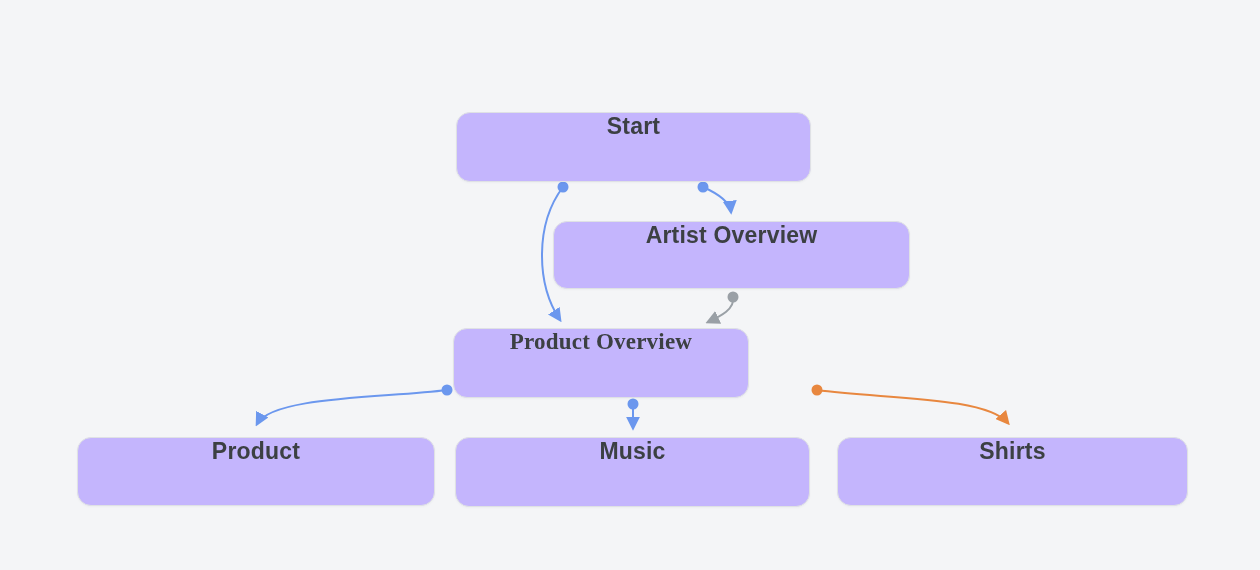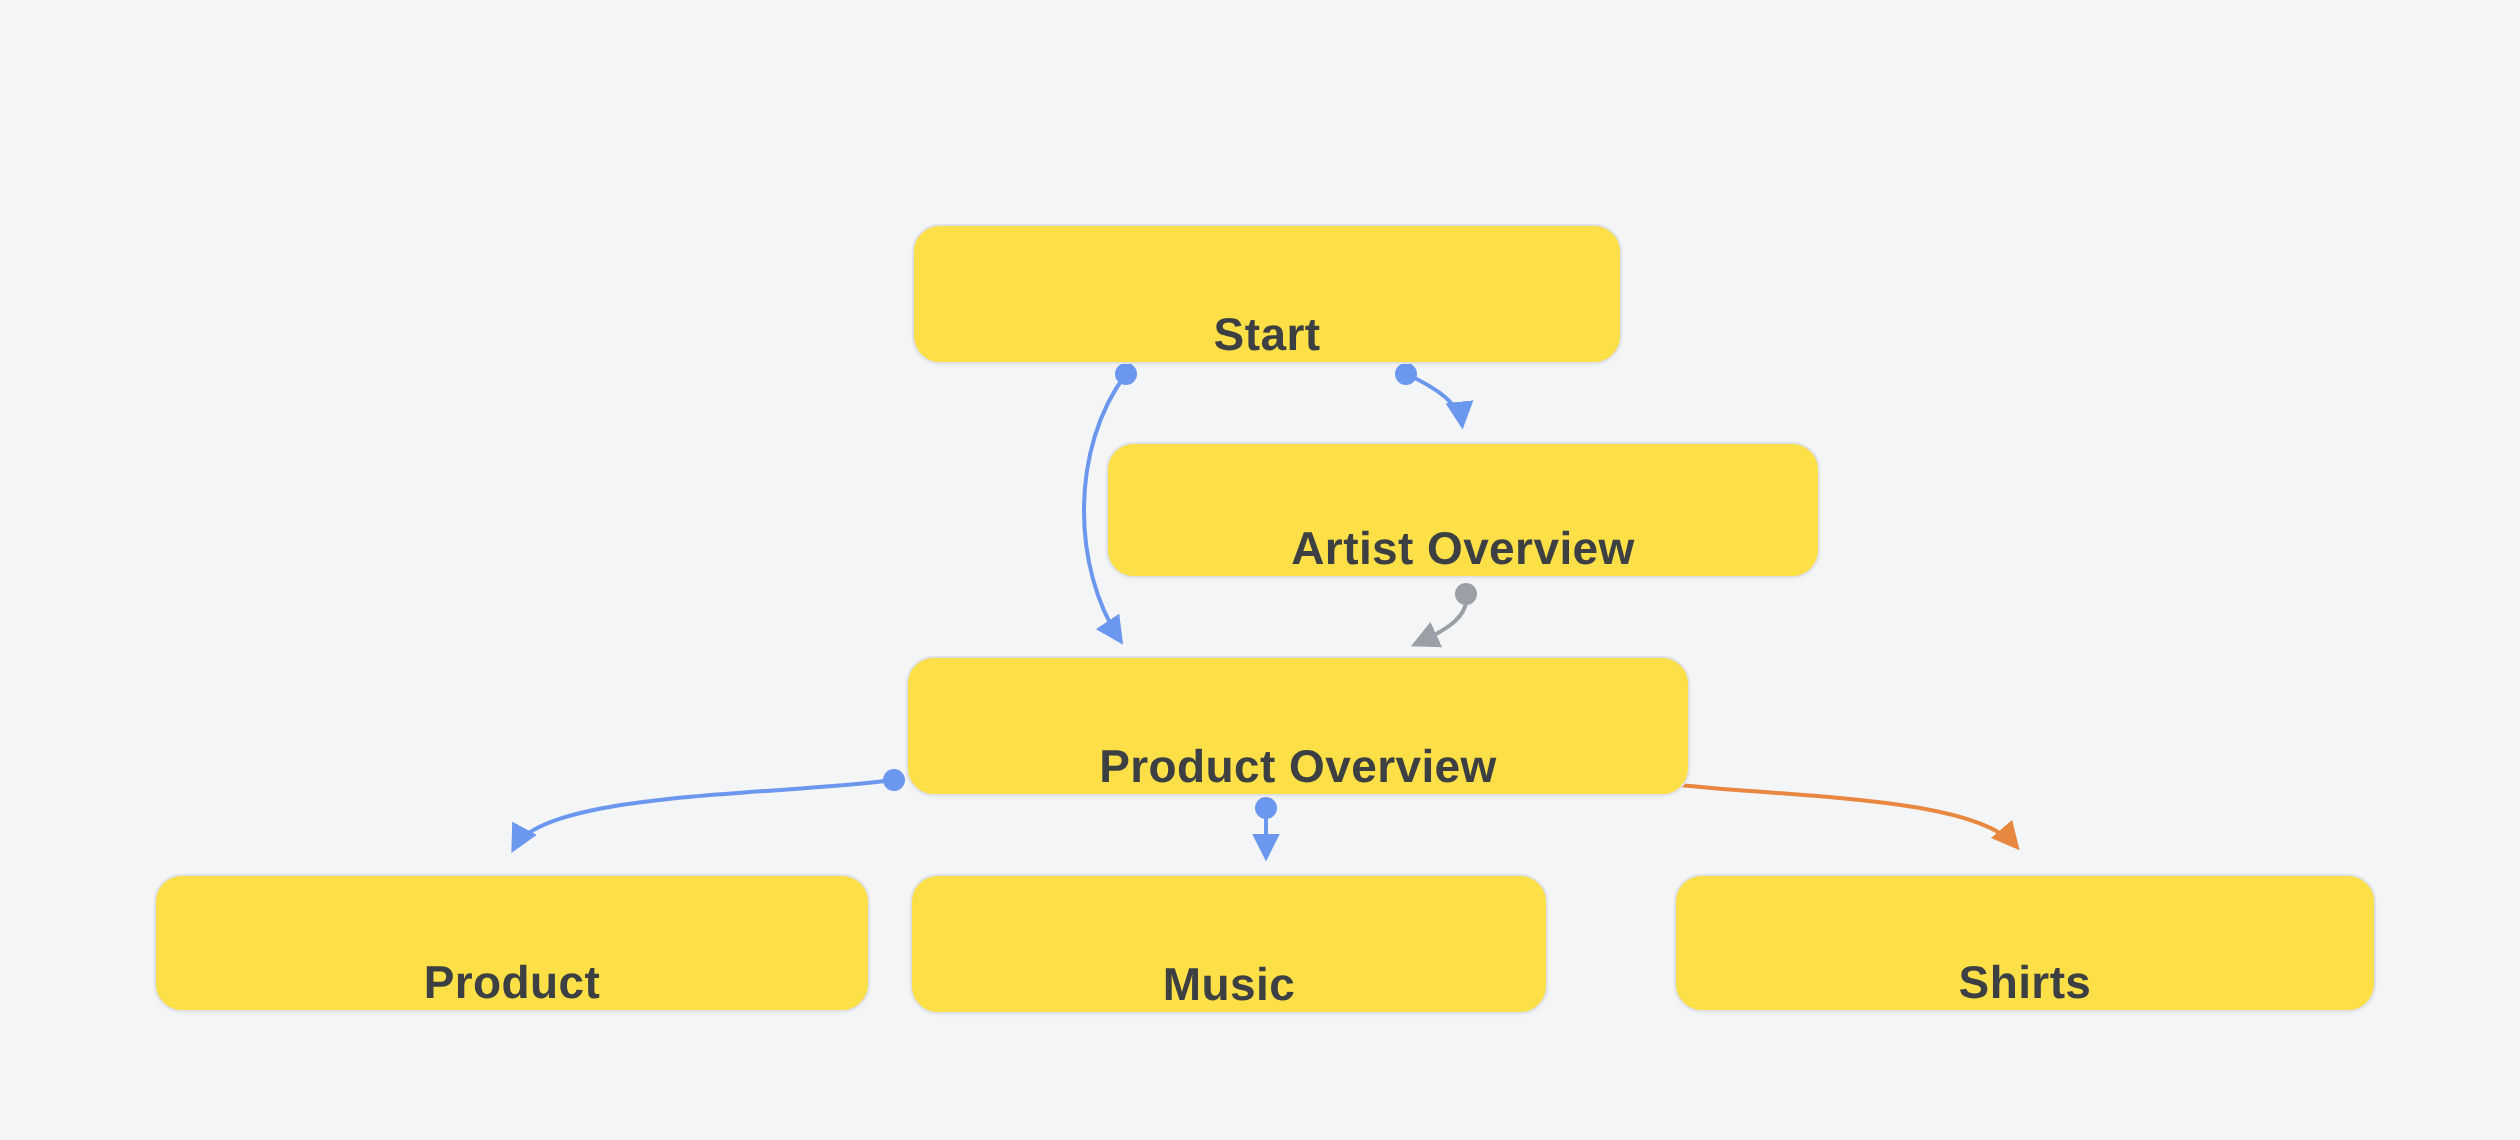"Start" .node { align-items: flex-end -> flex-start; background: #fde047 -> #c4b5fd }
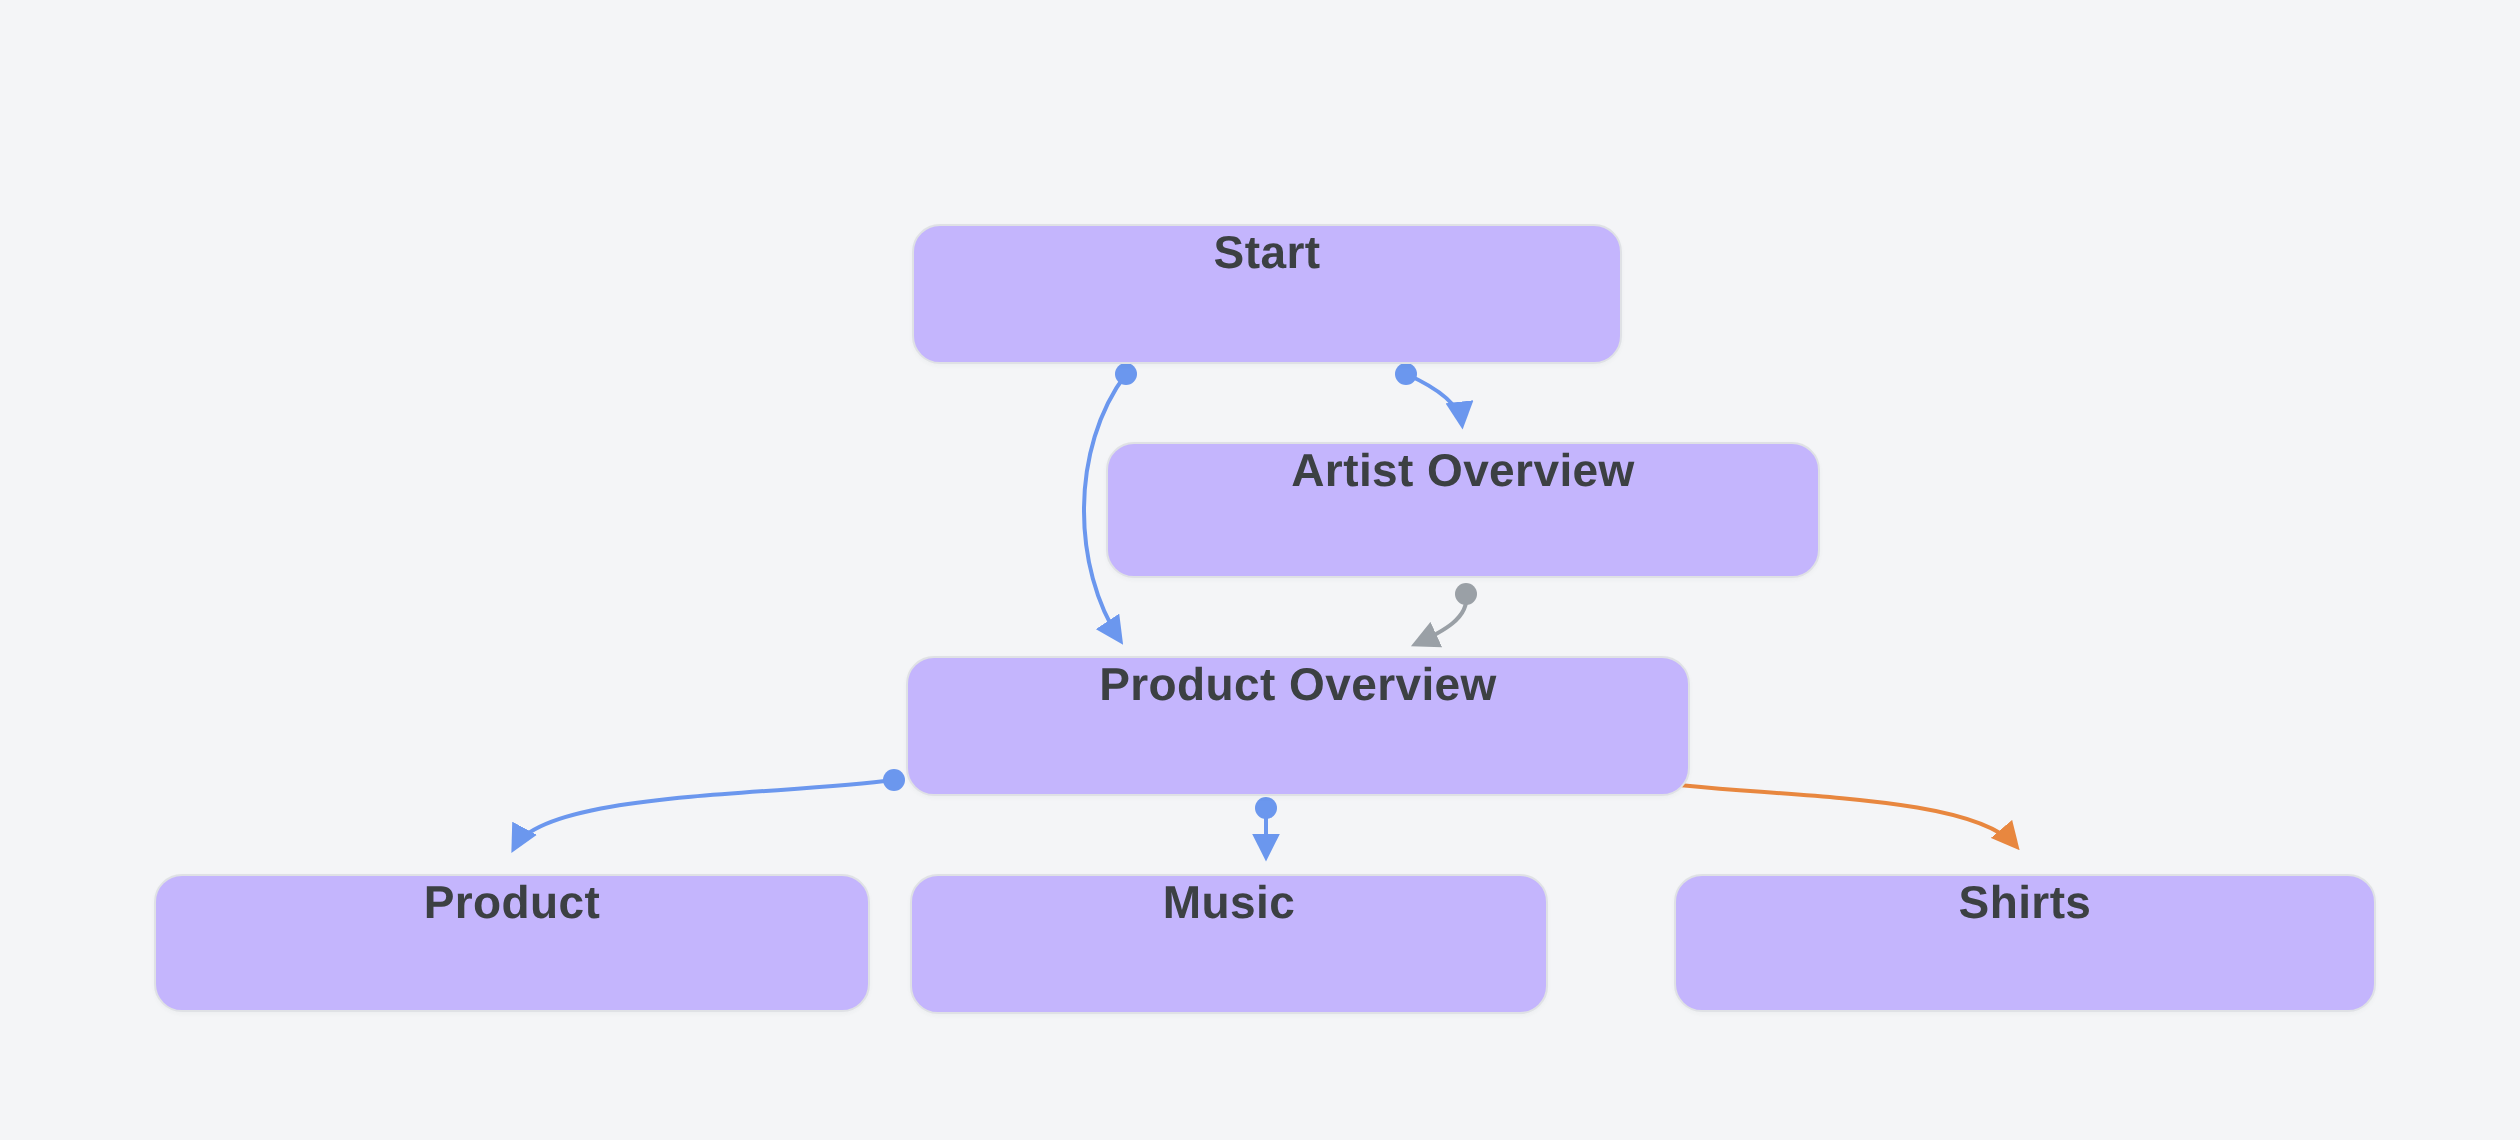"Product Overview" .node-product-overview { font-family: none -> Liberation Serif, serif; width: 392px -> 296px }
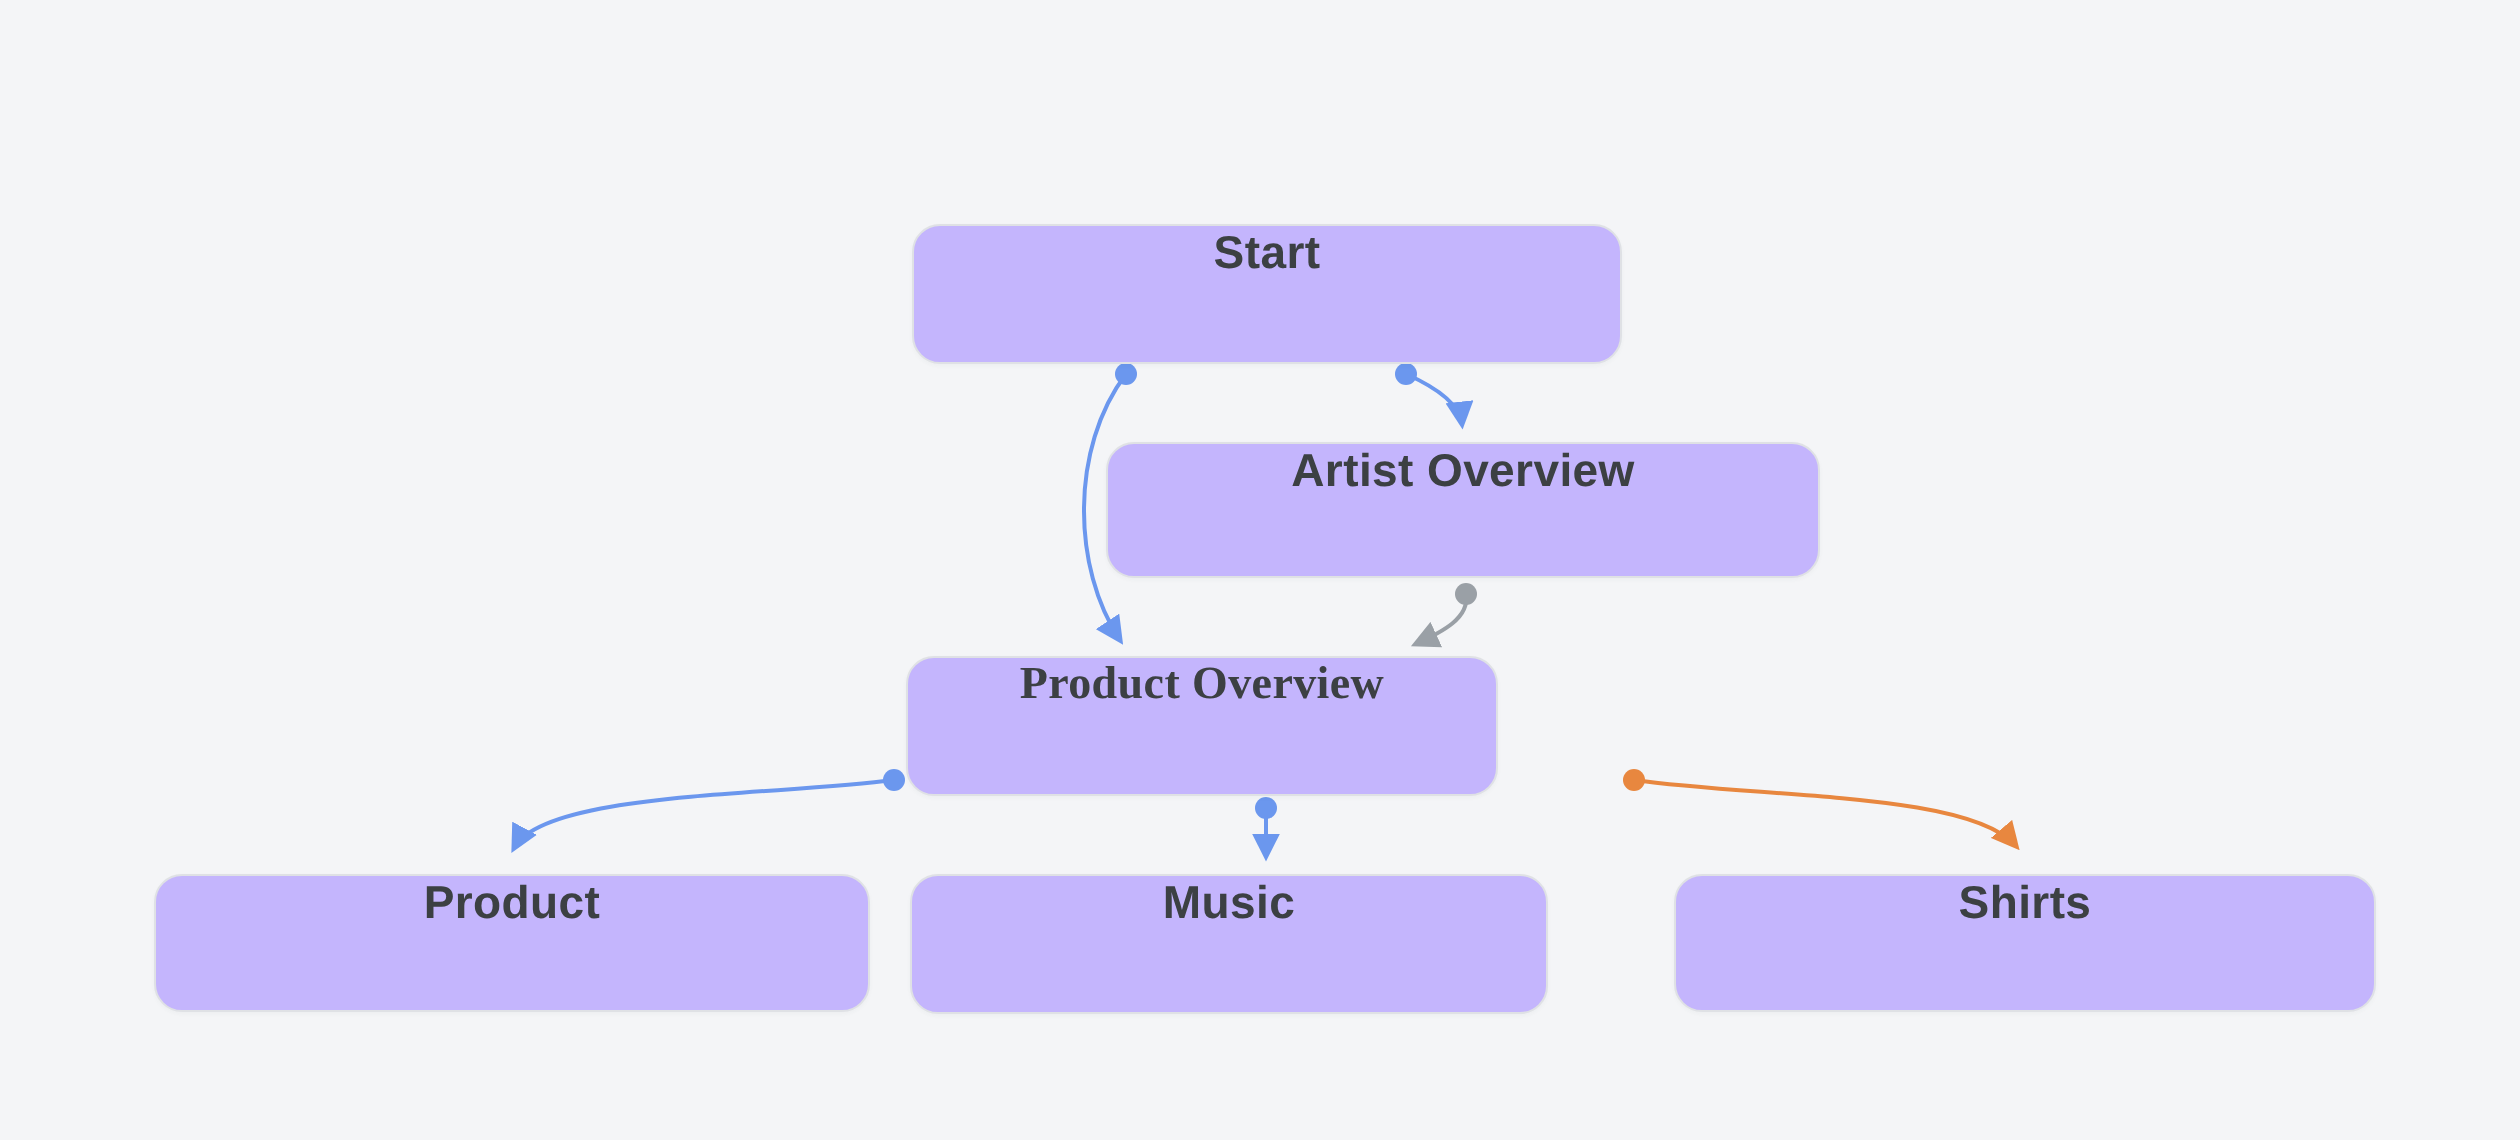"Music" .node-music { width: 319px -> 355px }
